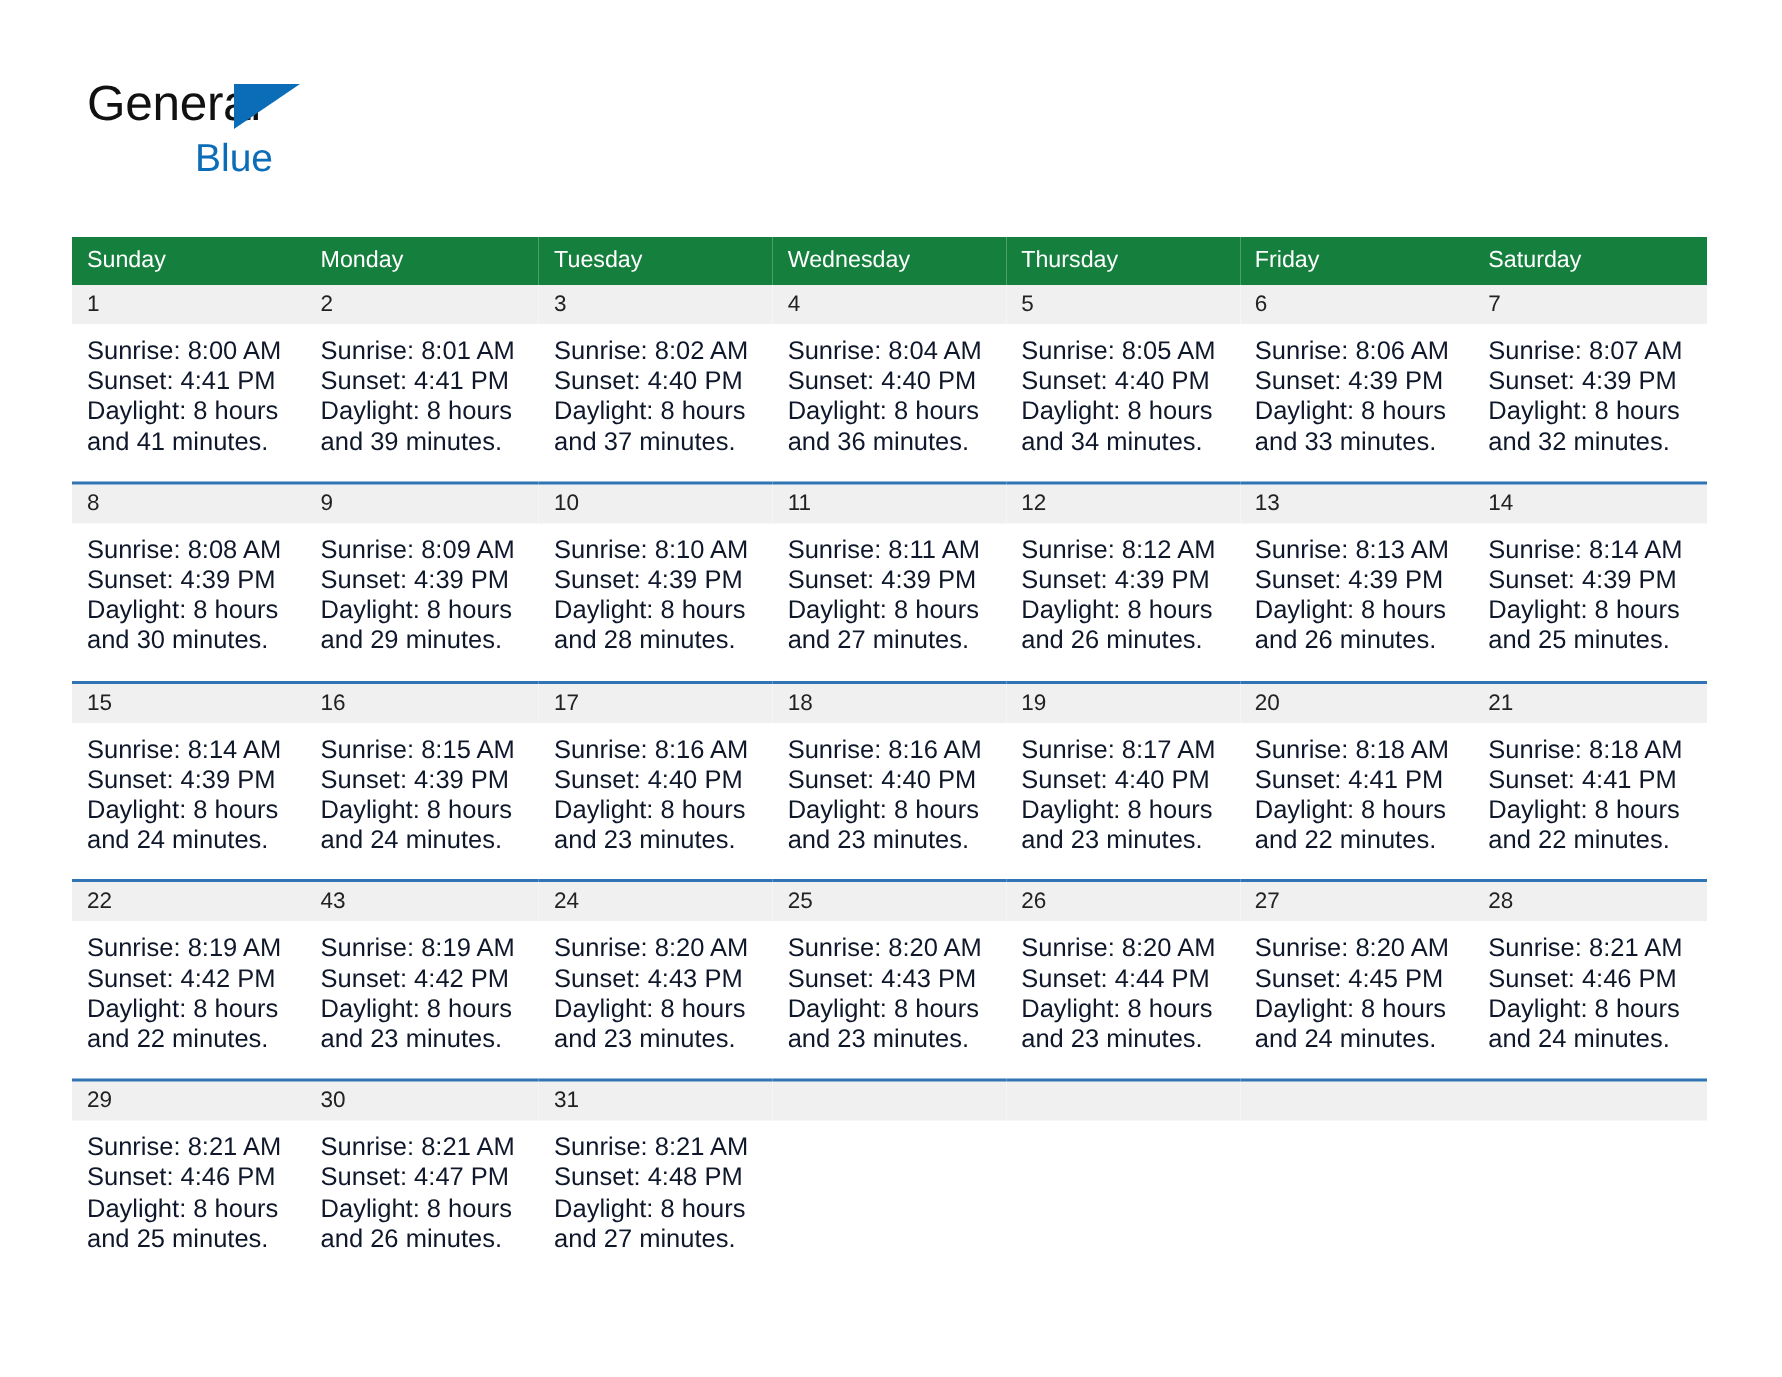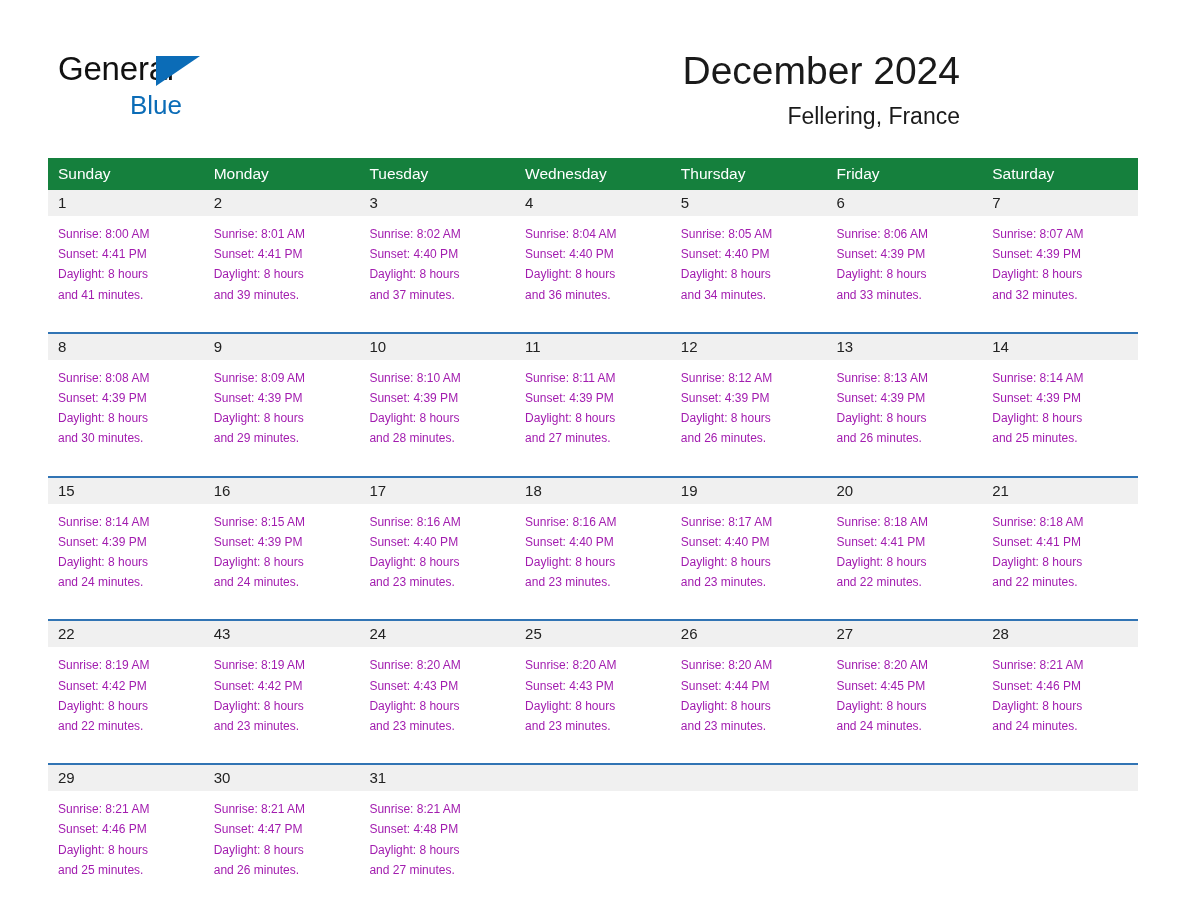"December 2024" div.title-block { html: <div> <div>December 2024</div> <div>Fellering, France</div> </div> -> none }
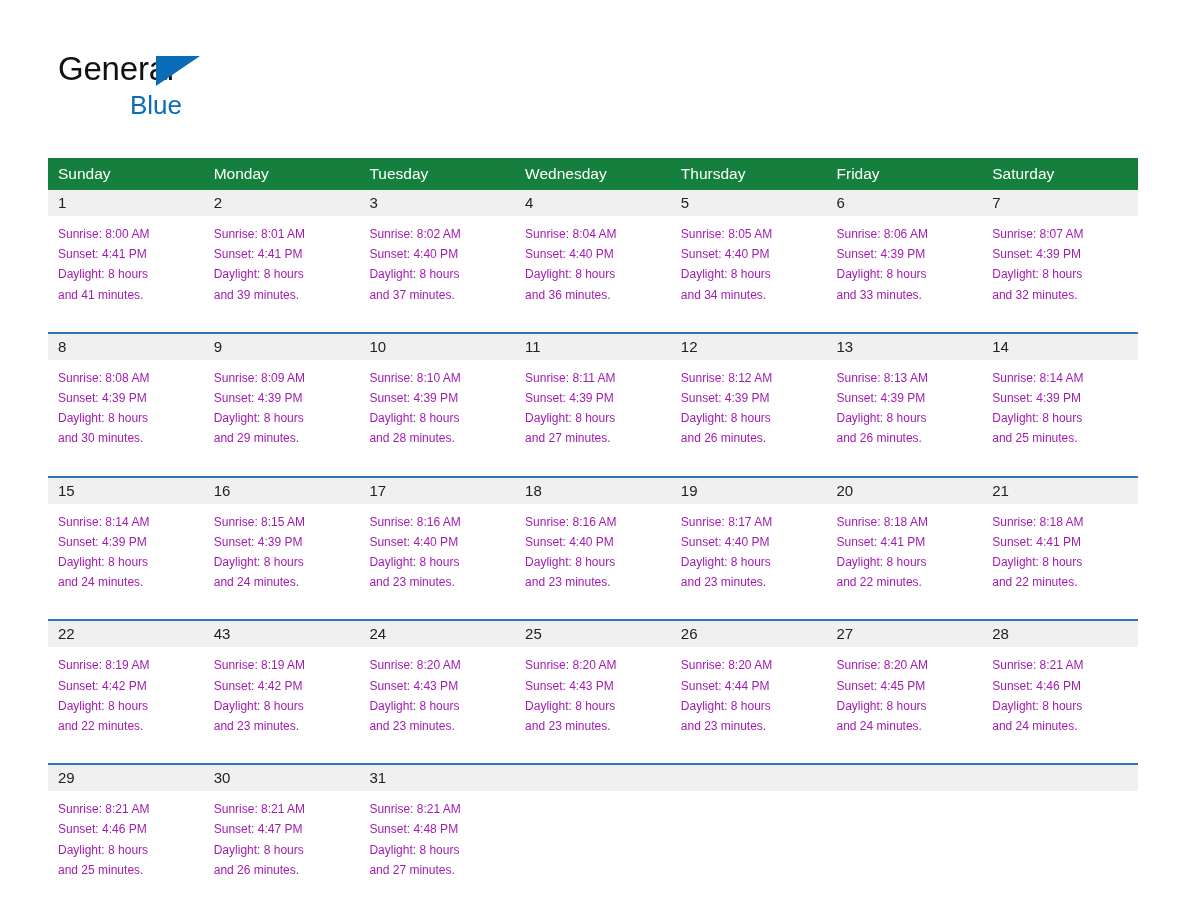"Sunrise: 8:00 AM" .cell-body { color: #a21caf -> #0f172a; font-size: 12px -> 17px; padding: 8px 10px 27px 10px -> 8px 10px 16px 10px }
